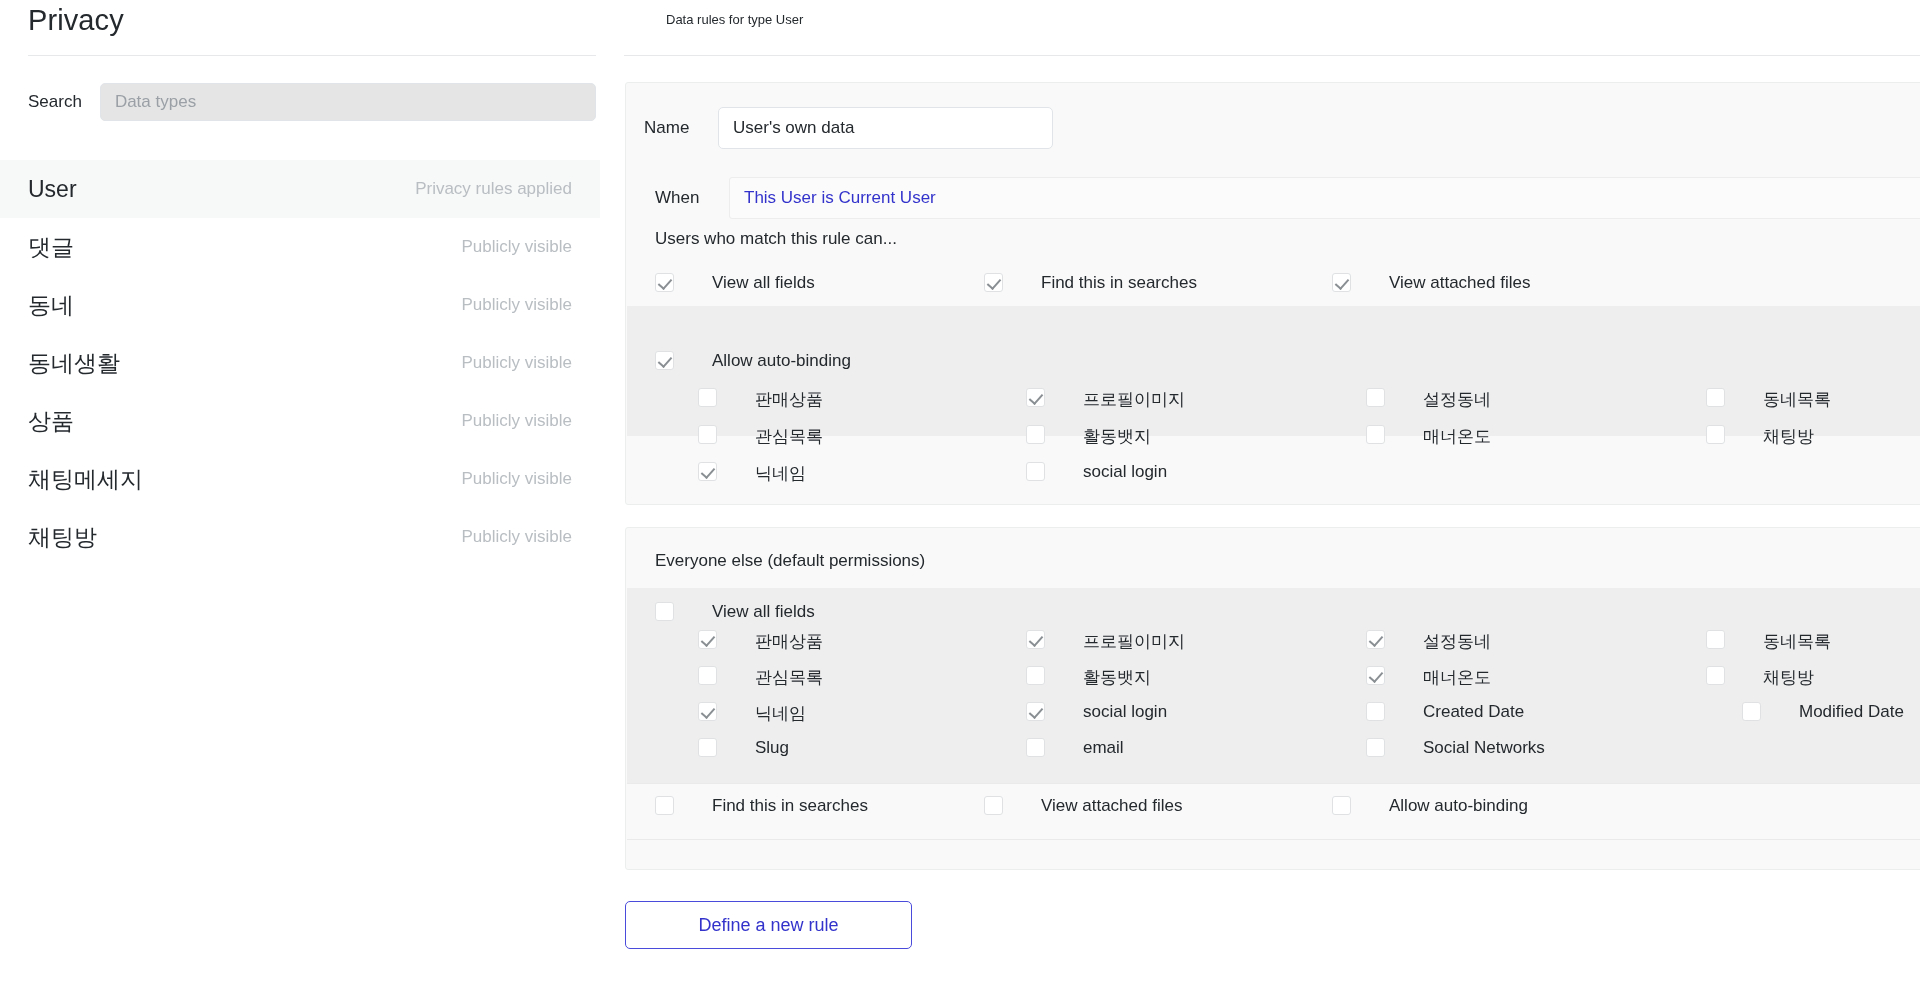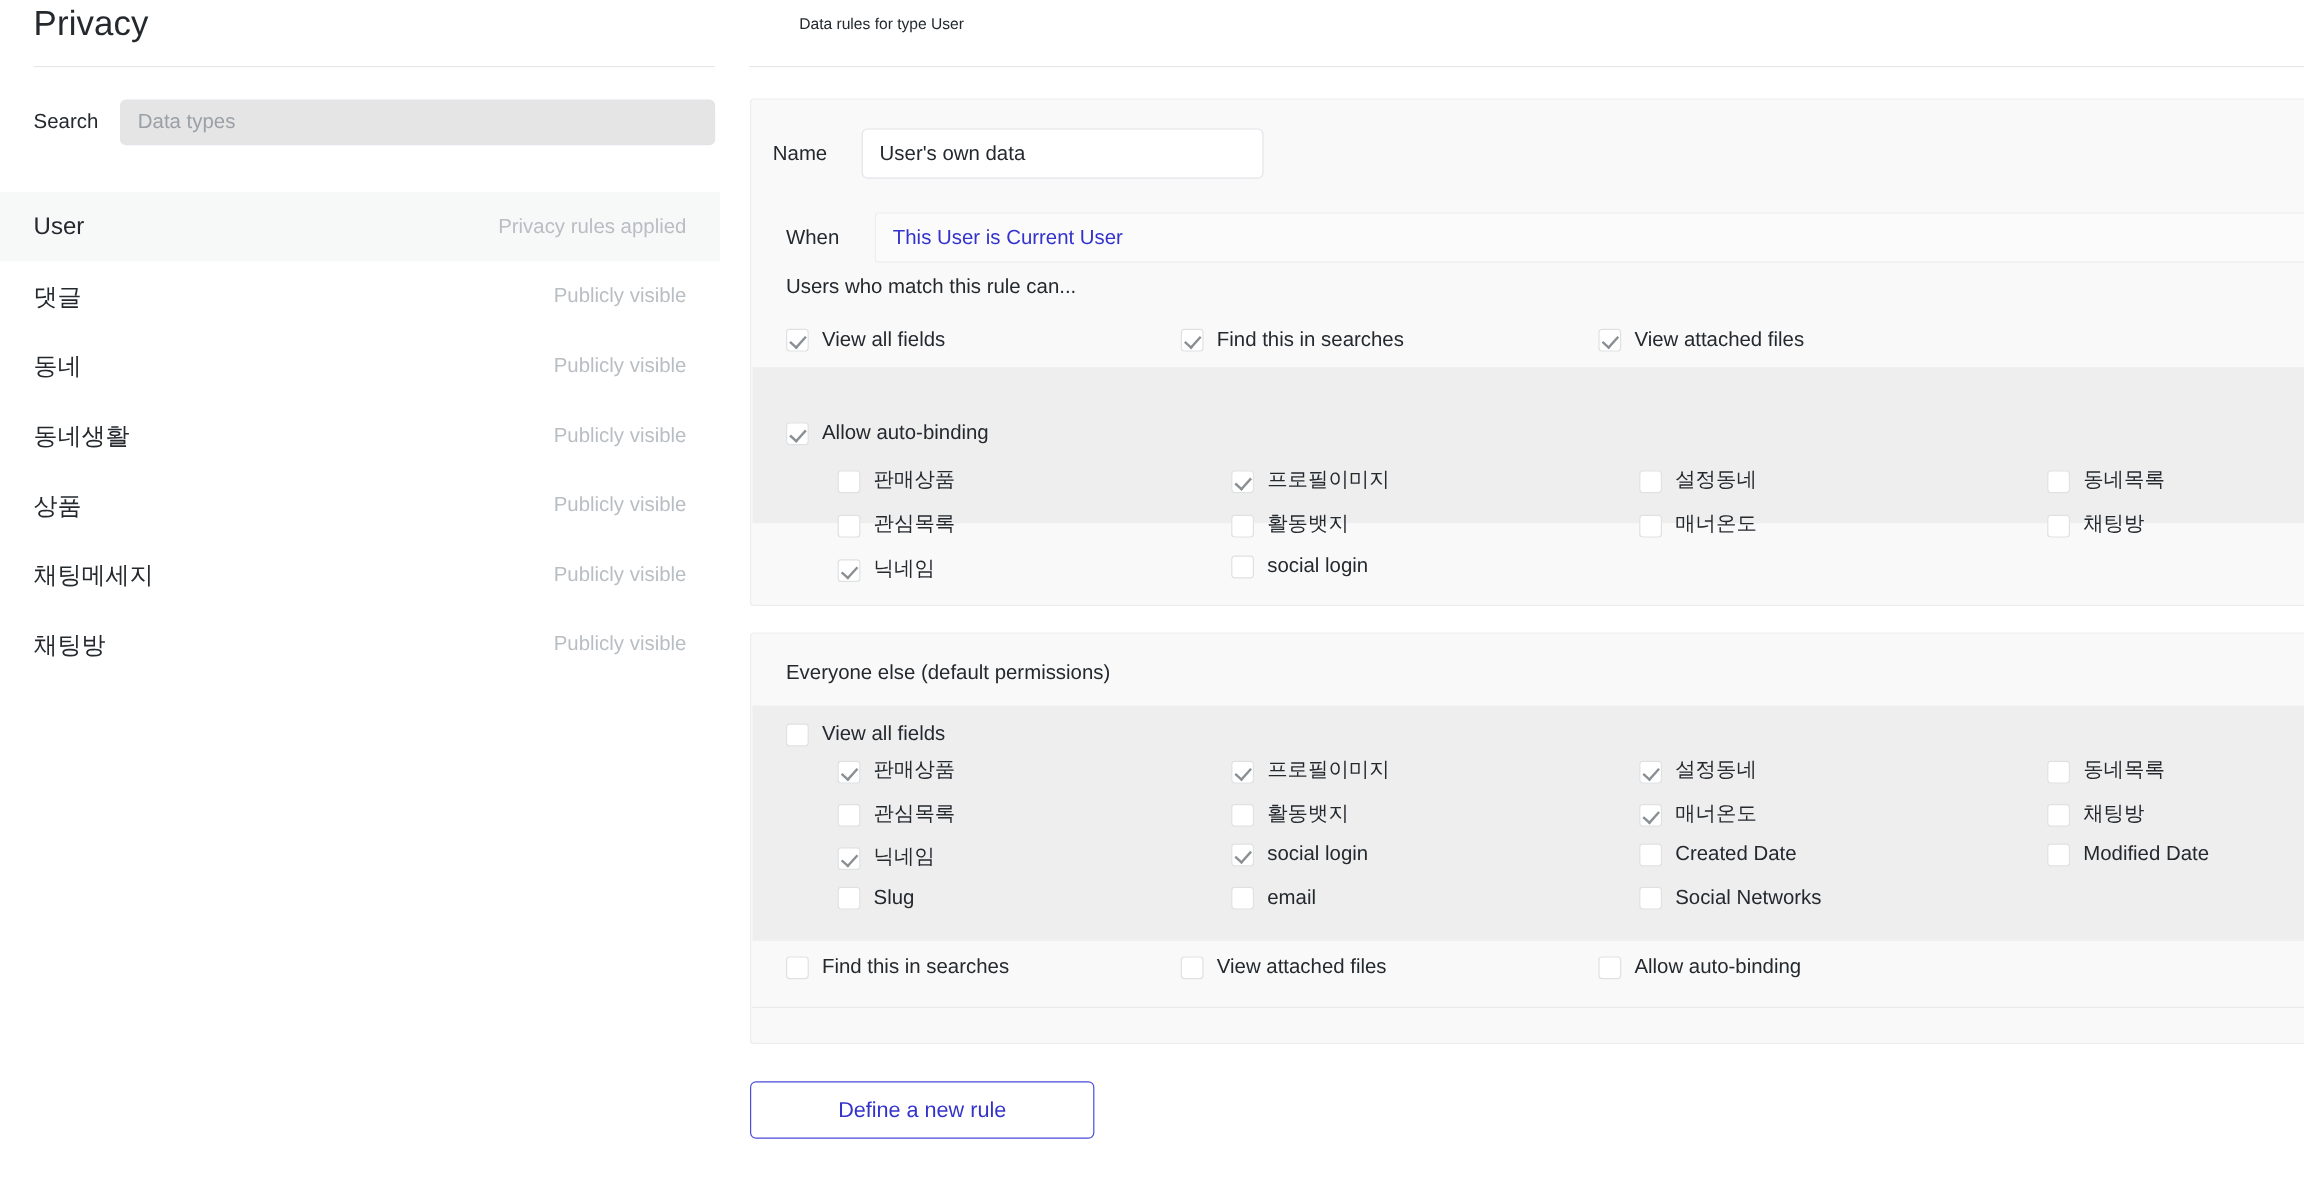"User" .type-name { font-size: 20px -> 23px }
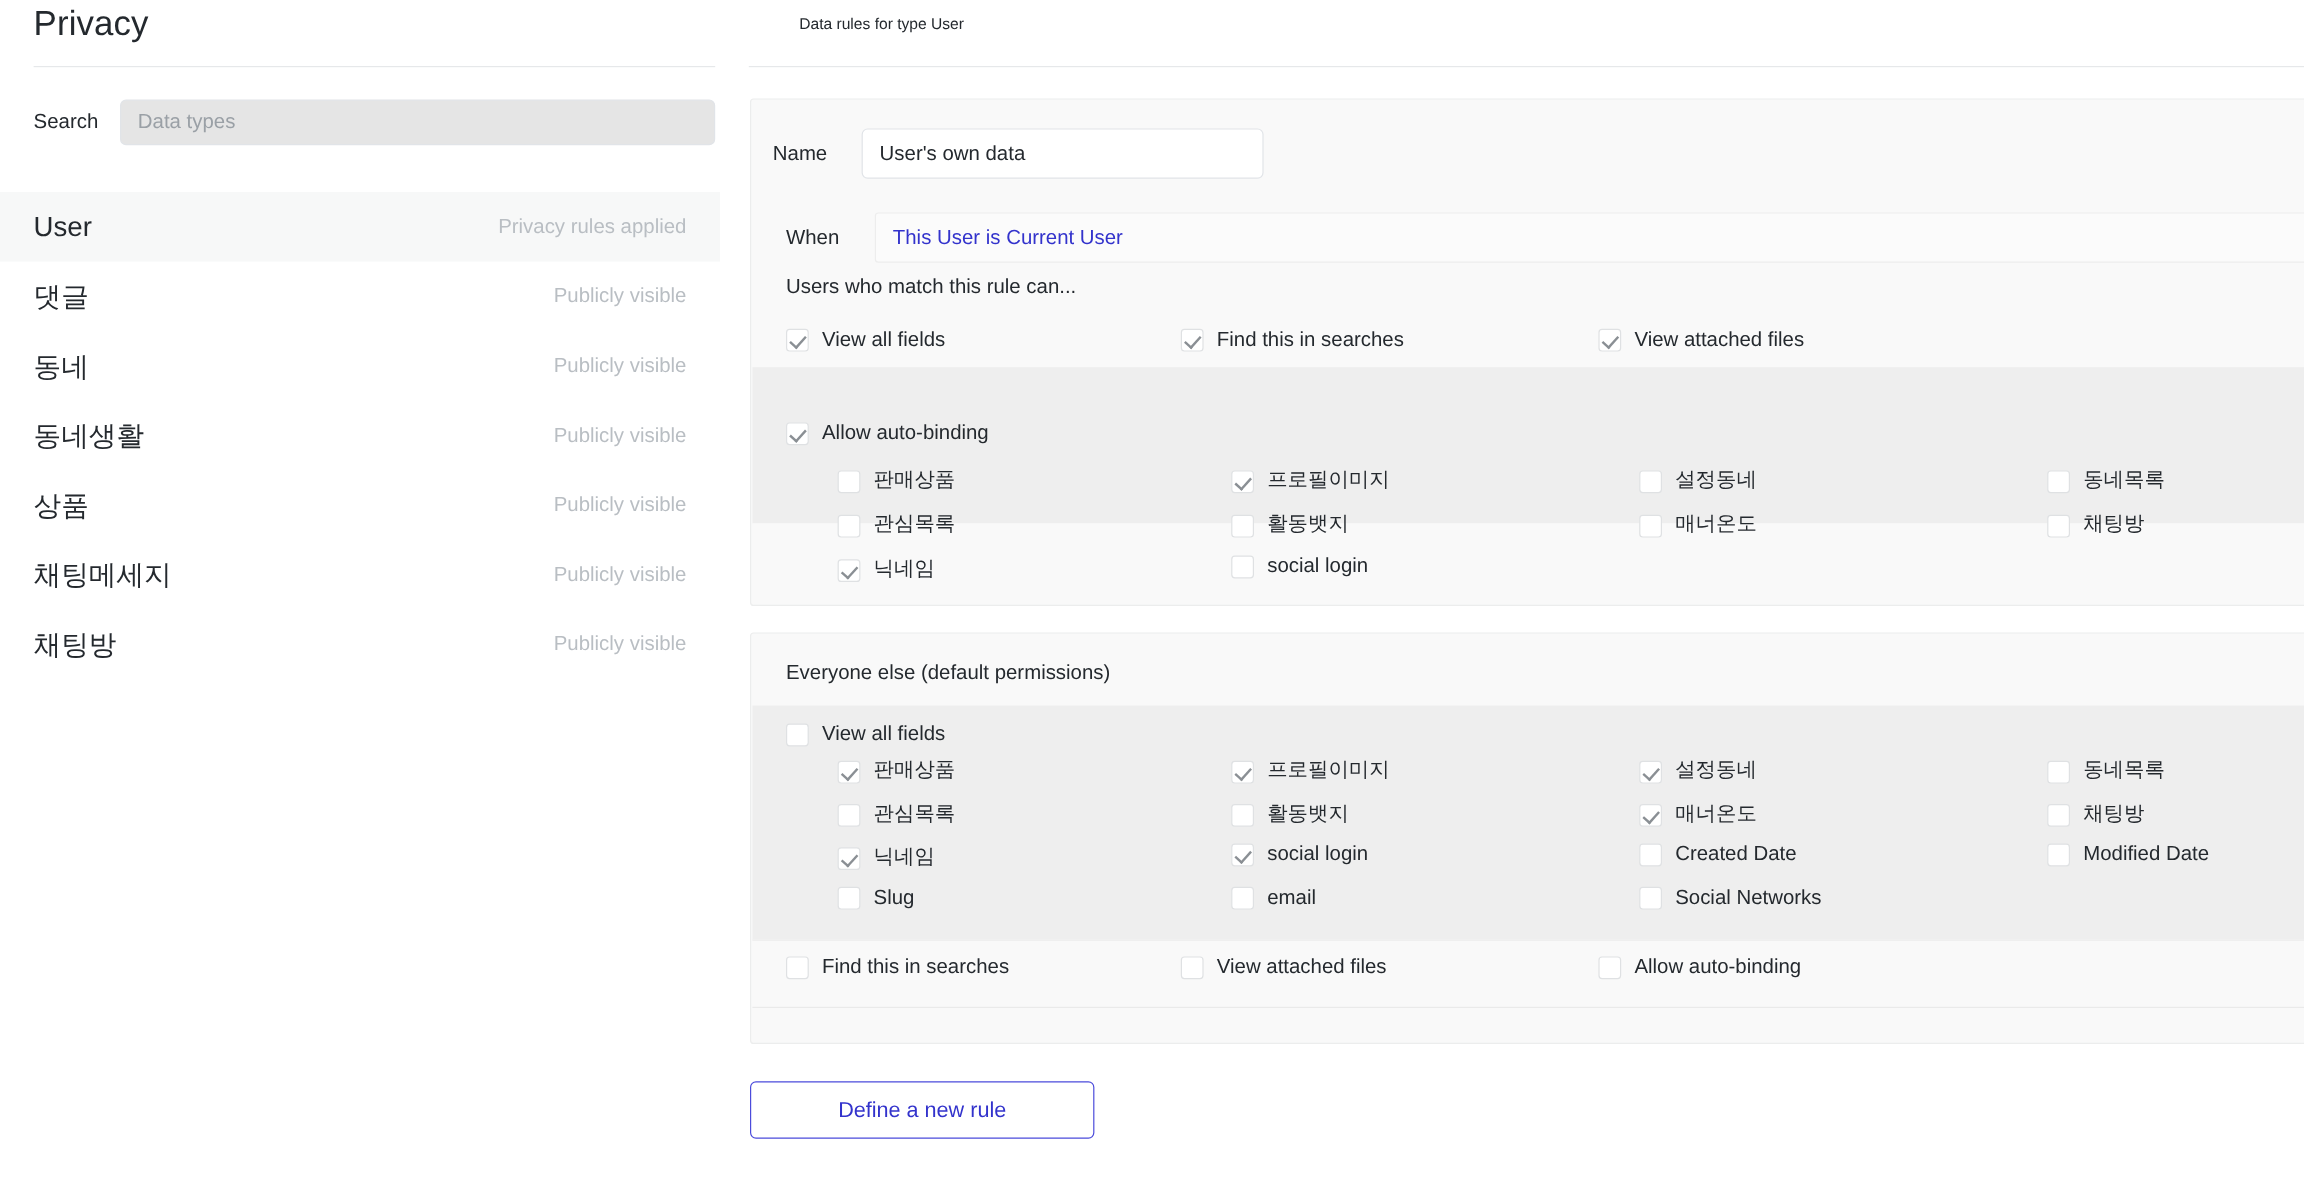"View all fields" .cbrow { align-items: flex-end -> flex-start; gap: none -> 27px }
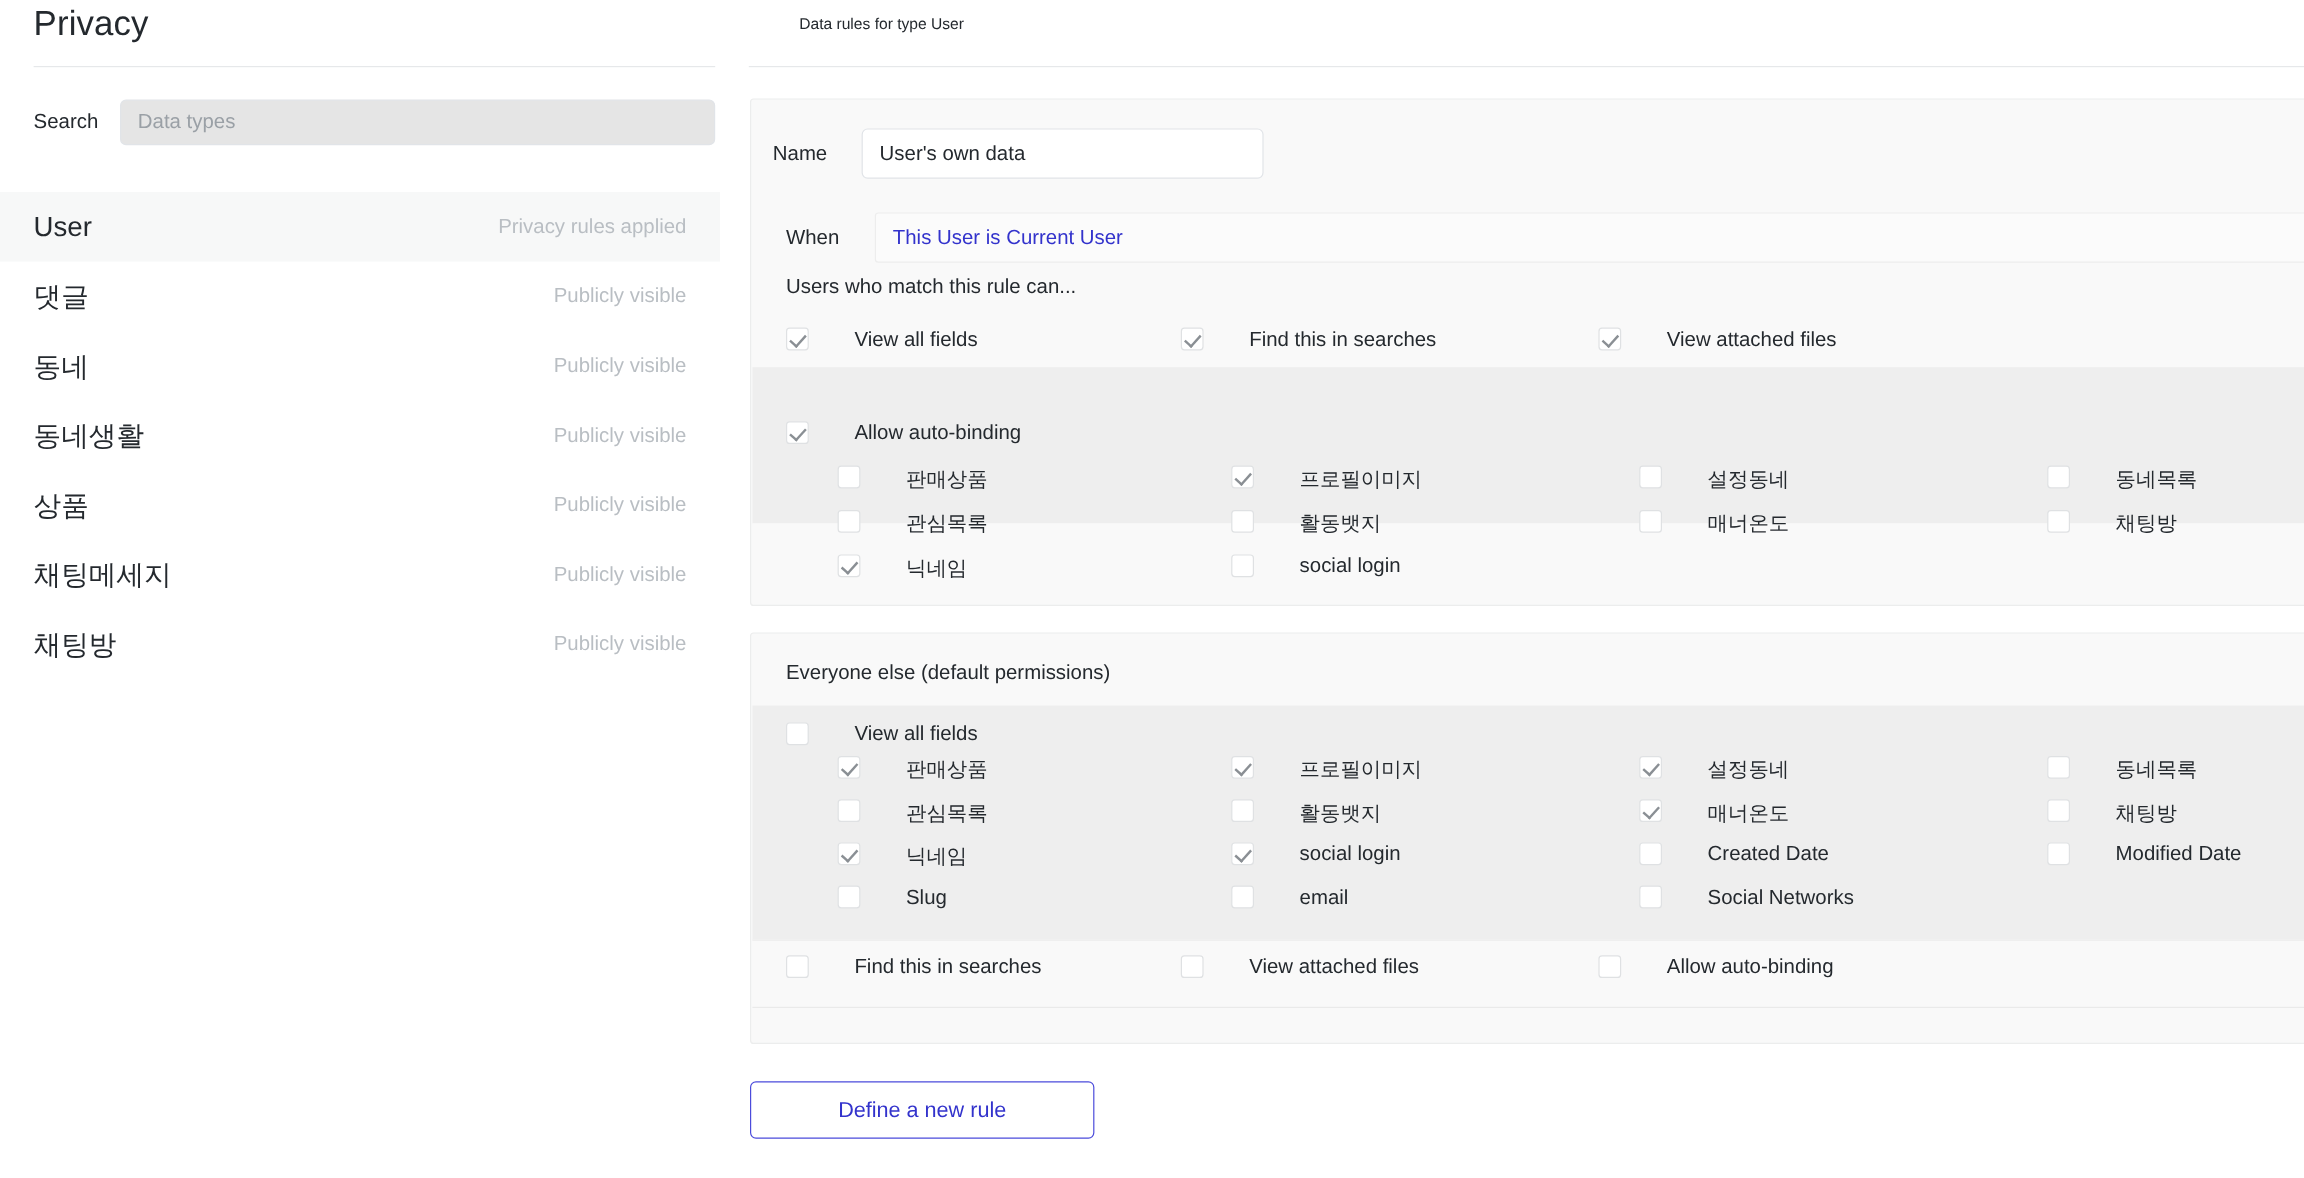"Modified Date" div.cbrow { left: 1080px -> 1116px }
